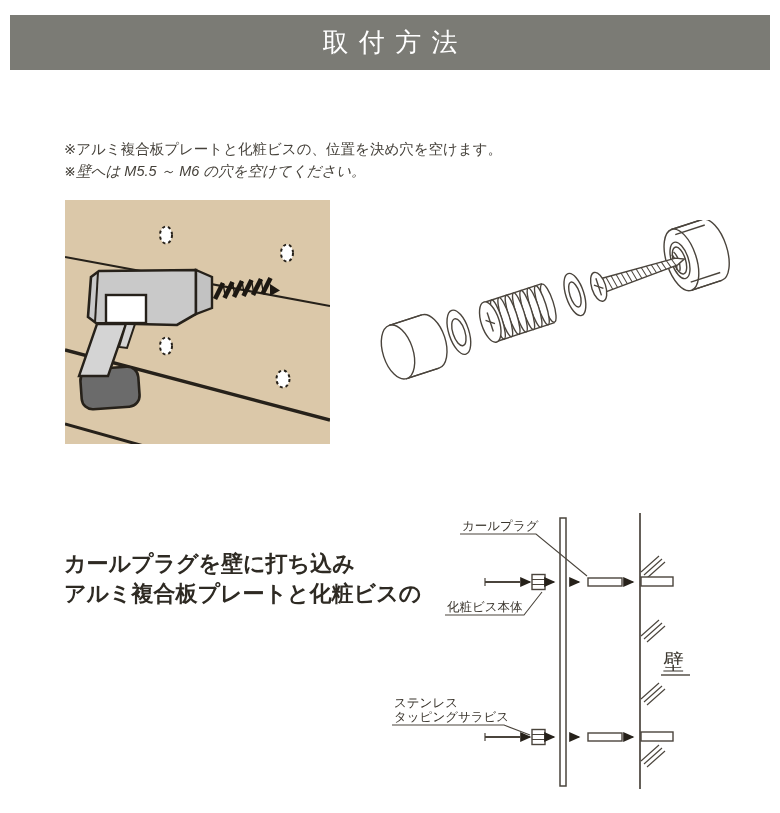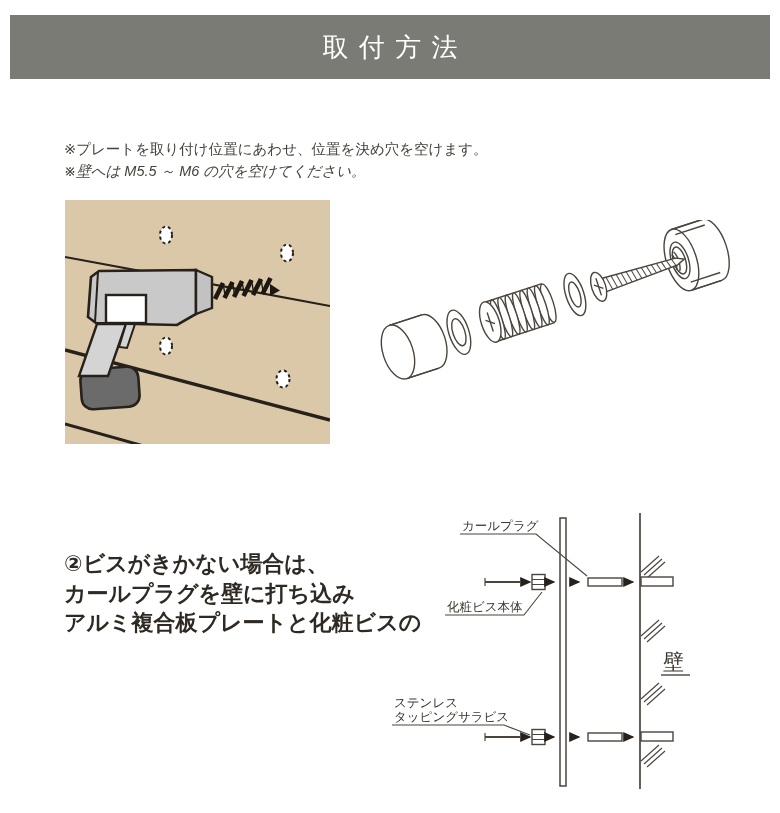"取付方法" .header-bar { height: 64px -> 55px }
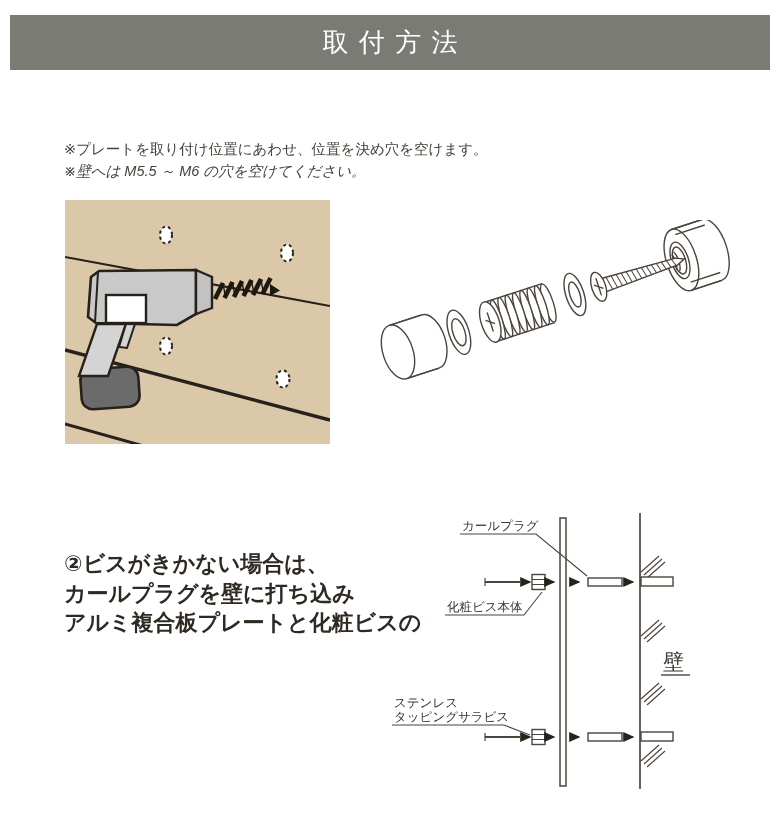"※プレートを取り付け位置にあわせ、位置を決め穴を空けます。" div.abs { text: プレートを取り付け位置にあわせ -> アルミ複合板プレートと化粧ビスの }
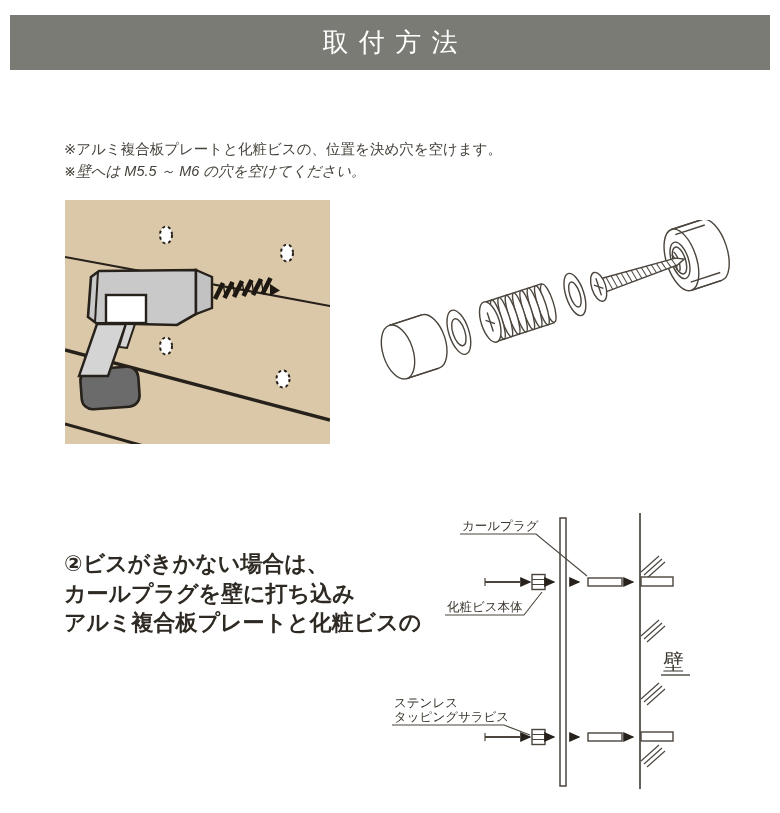"②ビスがきかない場合は、" div { html: <div>②ビスがきかない場合は、</div> -> none }
